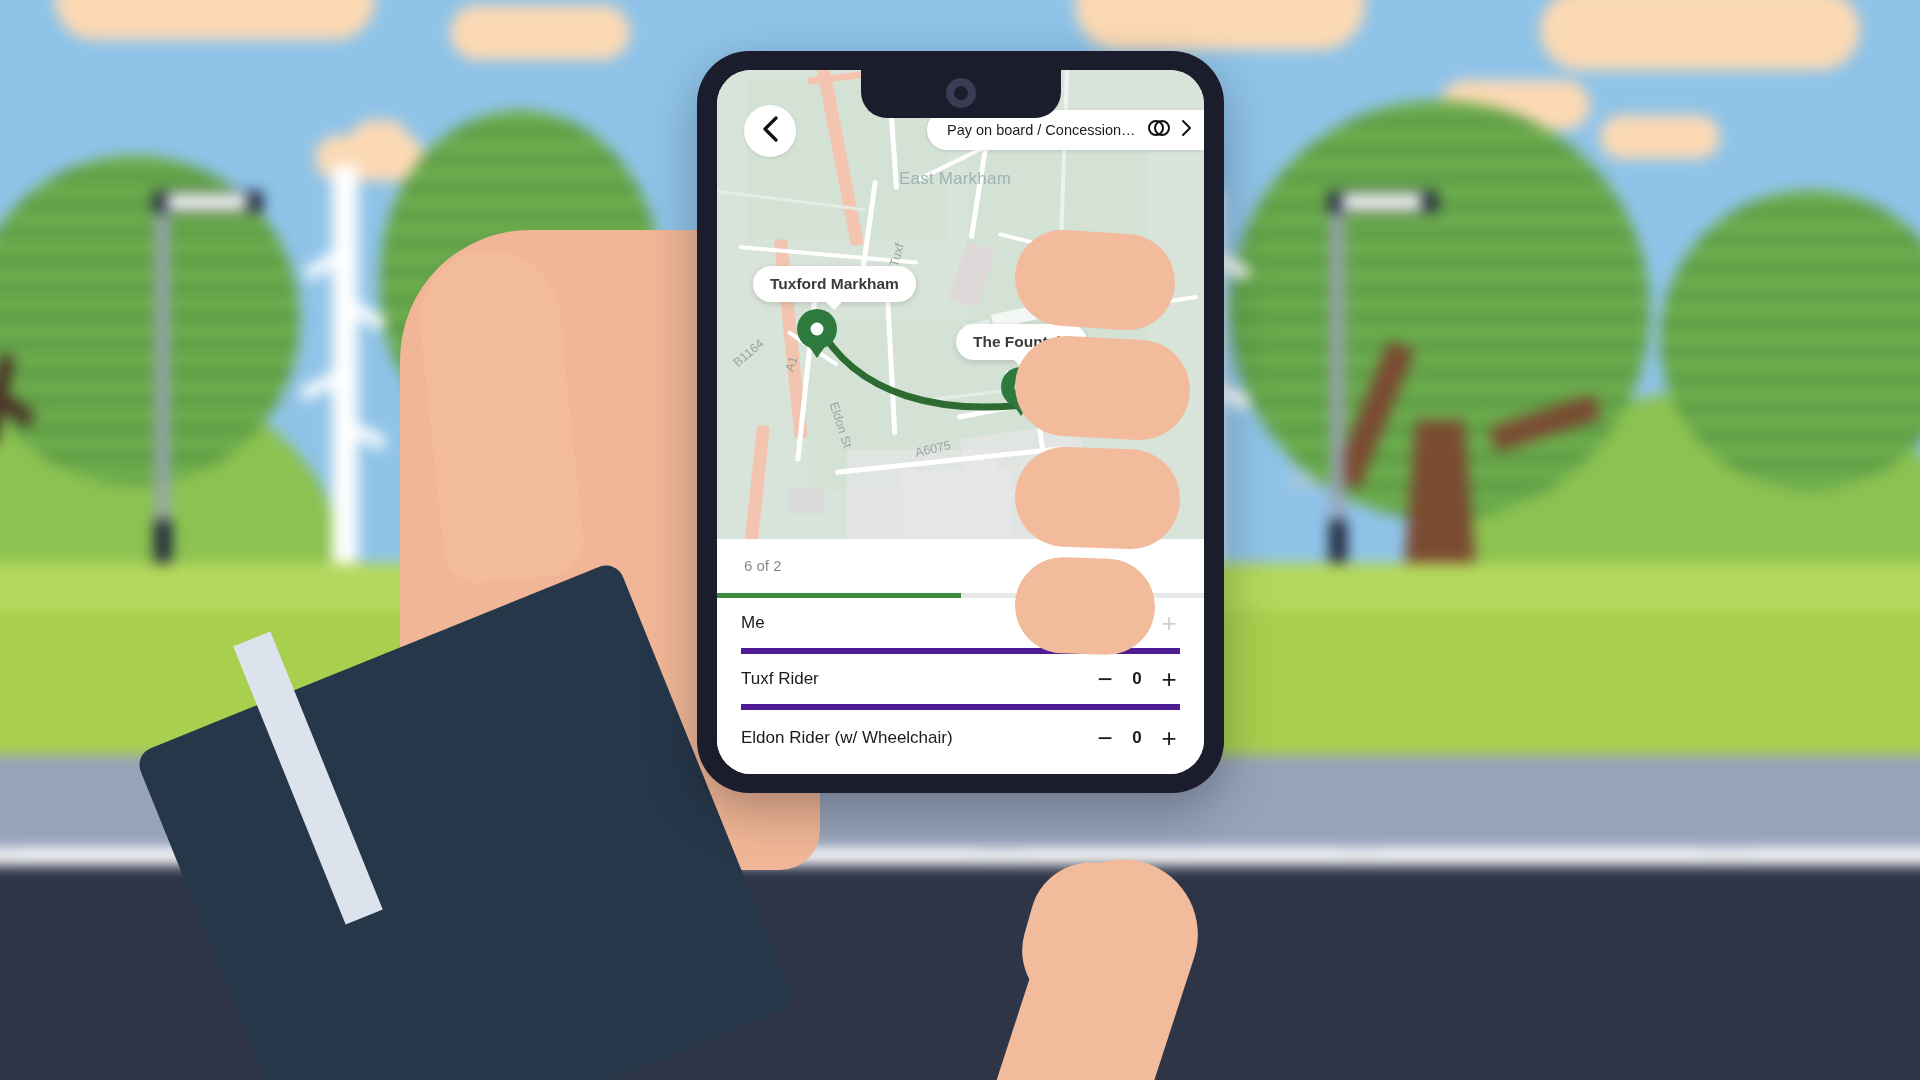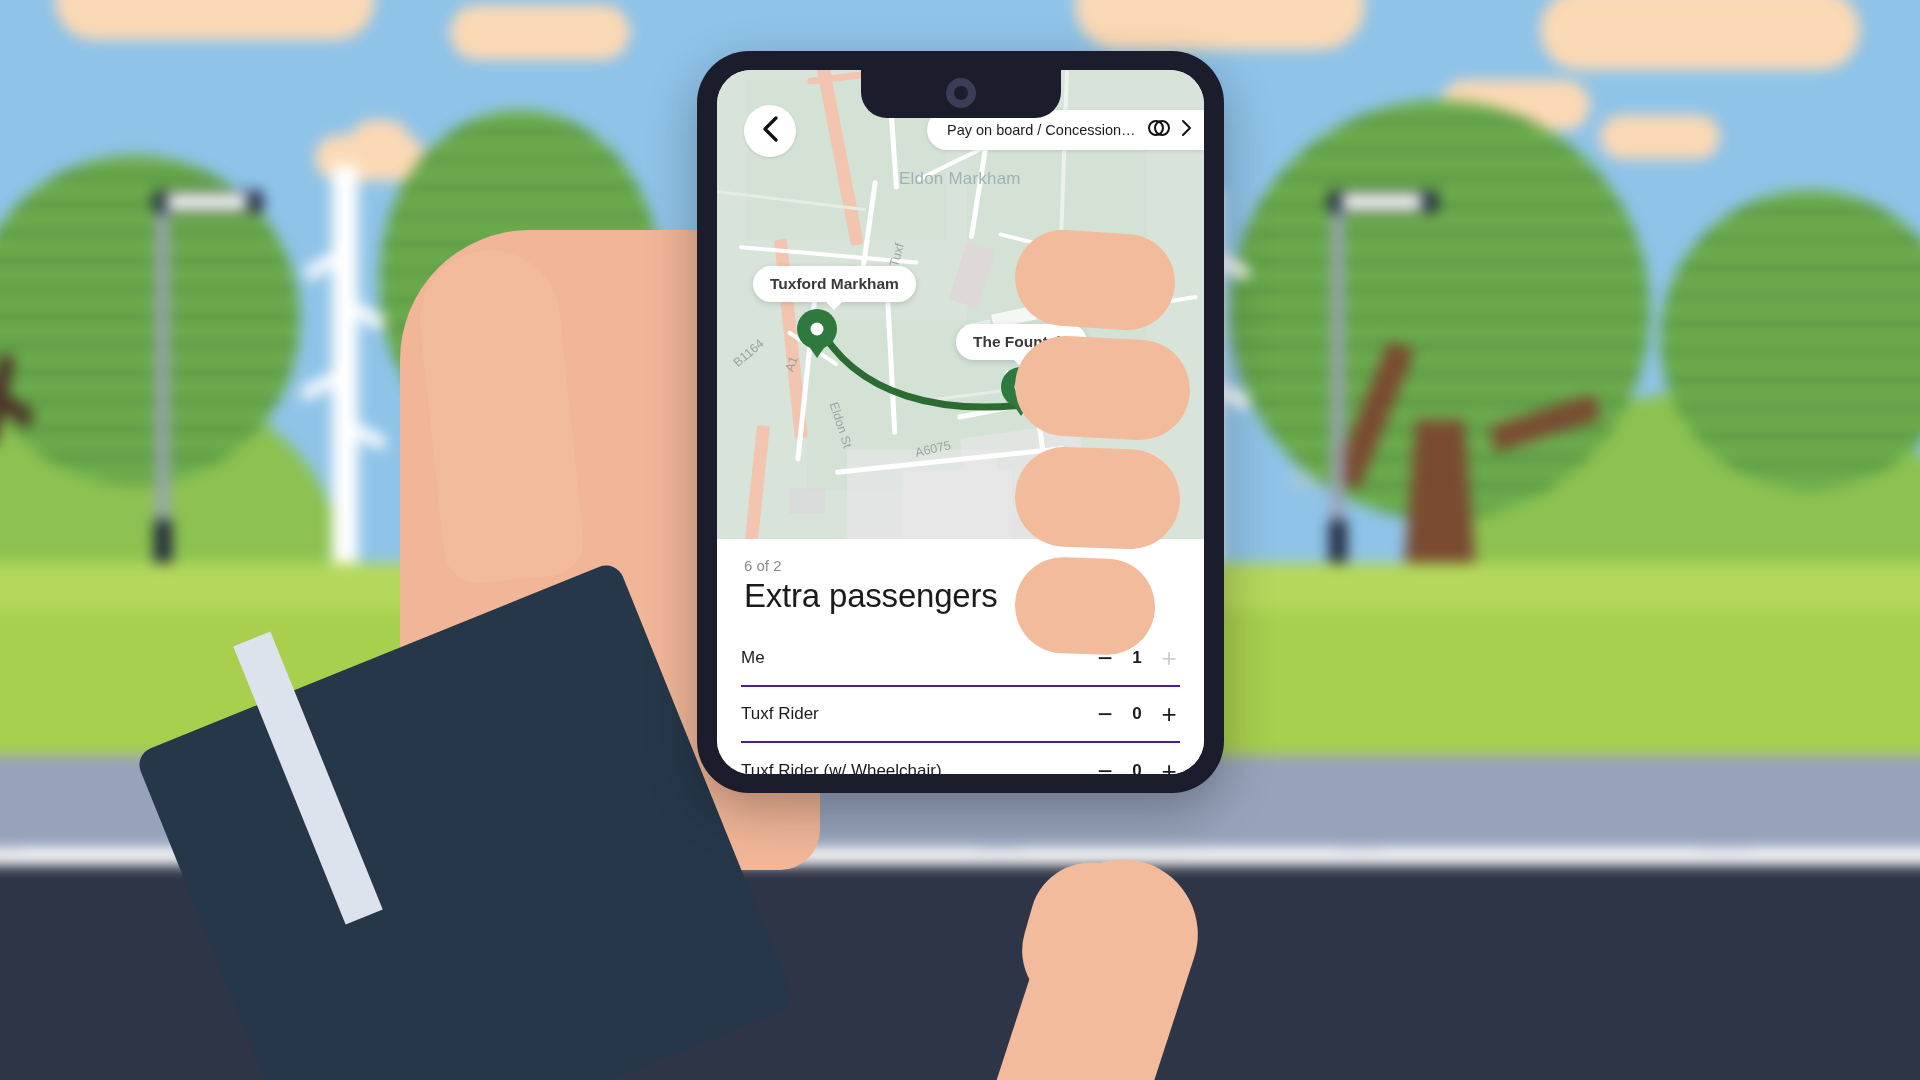"Eldon Markham" div.mplace { text: Eldon -> East }
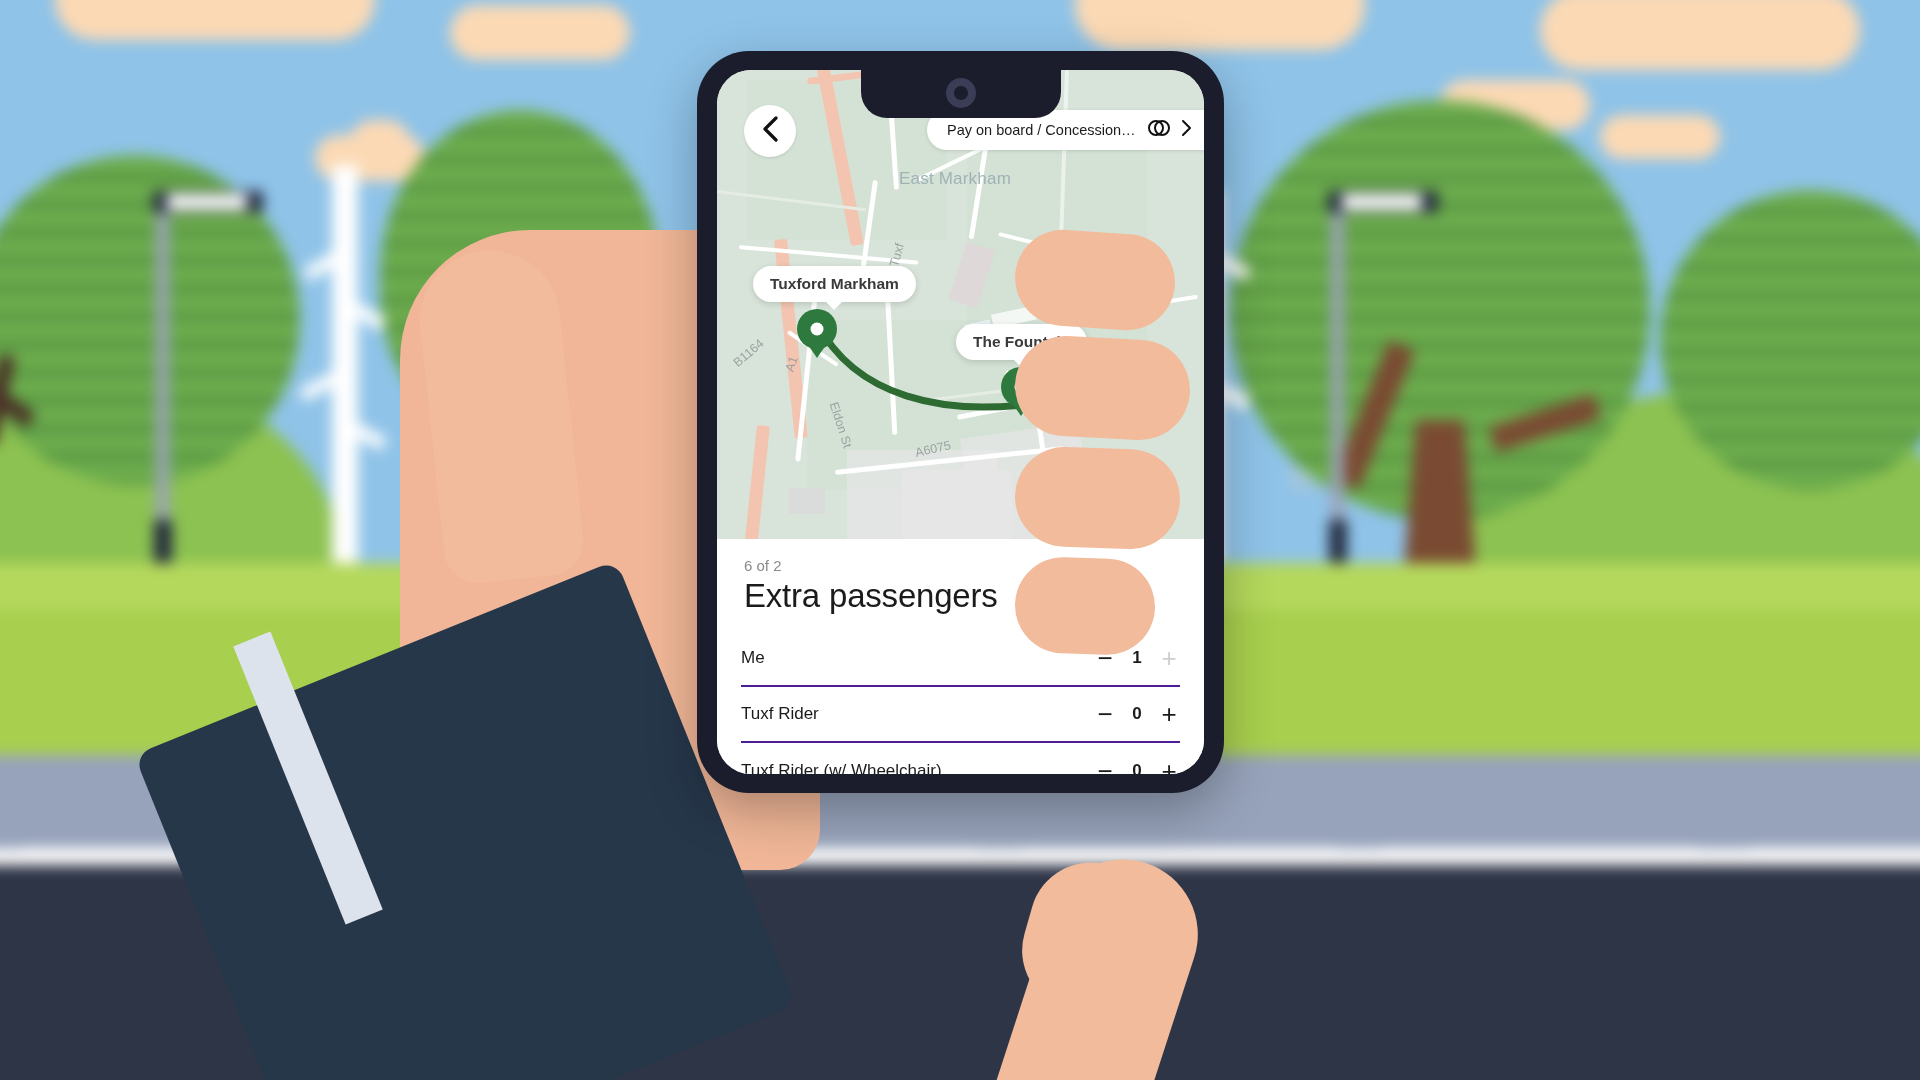"Extra passengers" div.title { html: <div>Extra passengers</div> -> none }
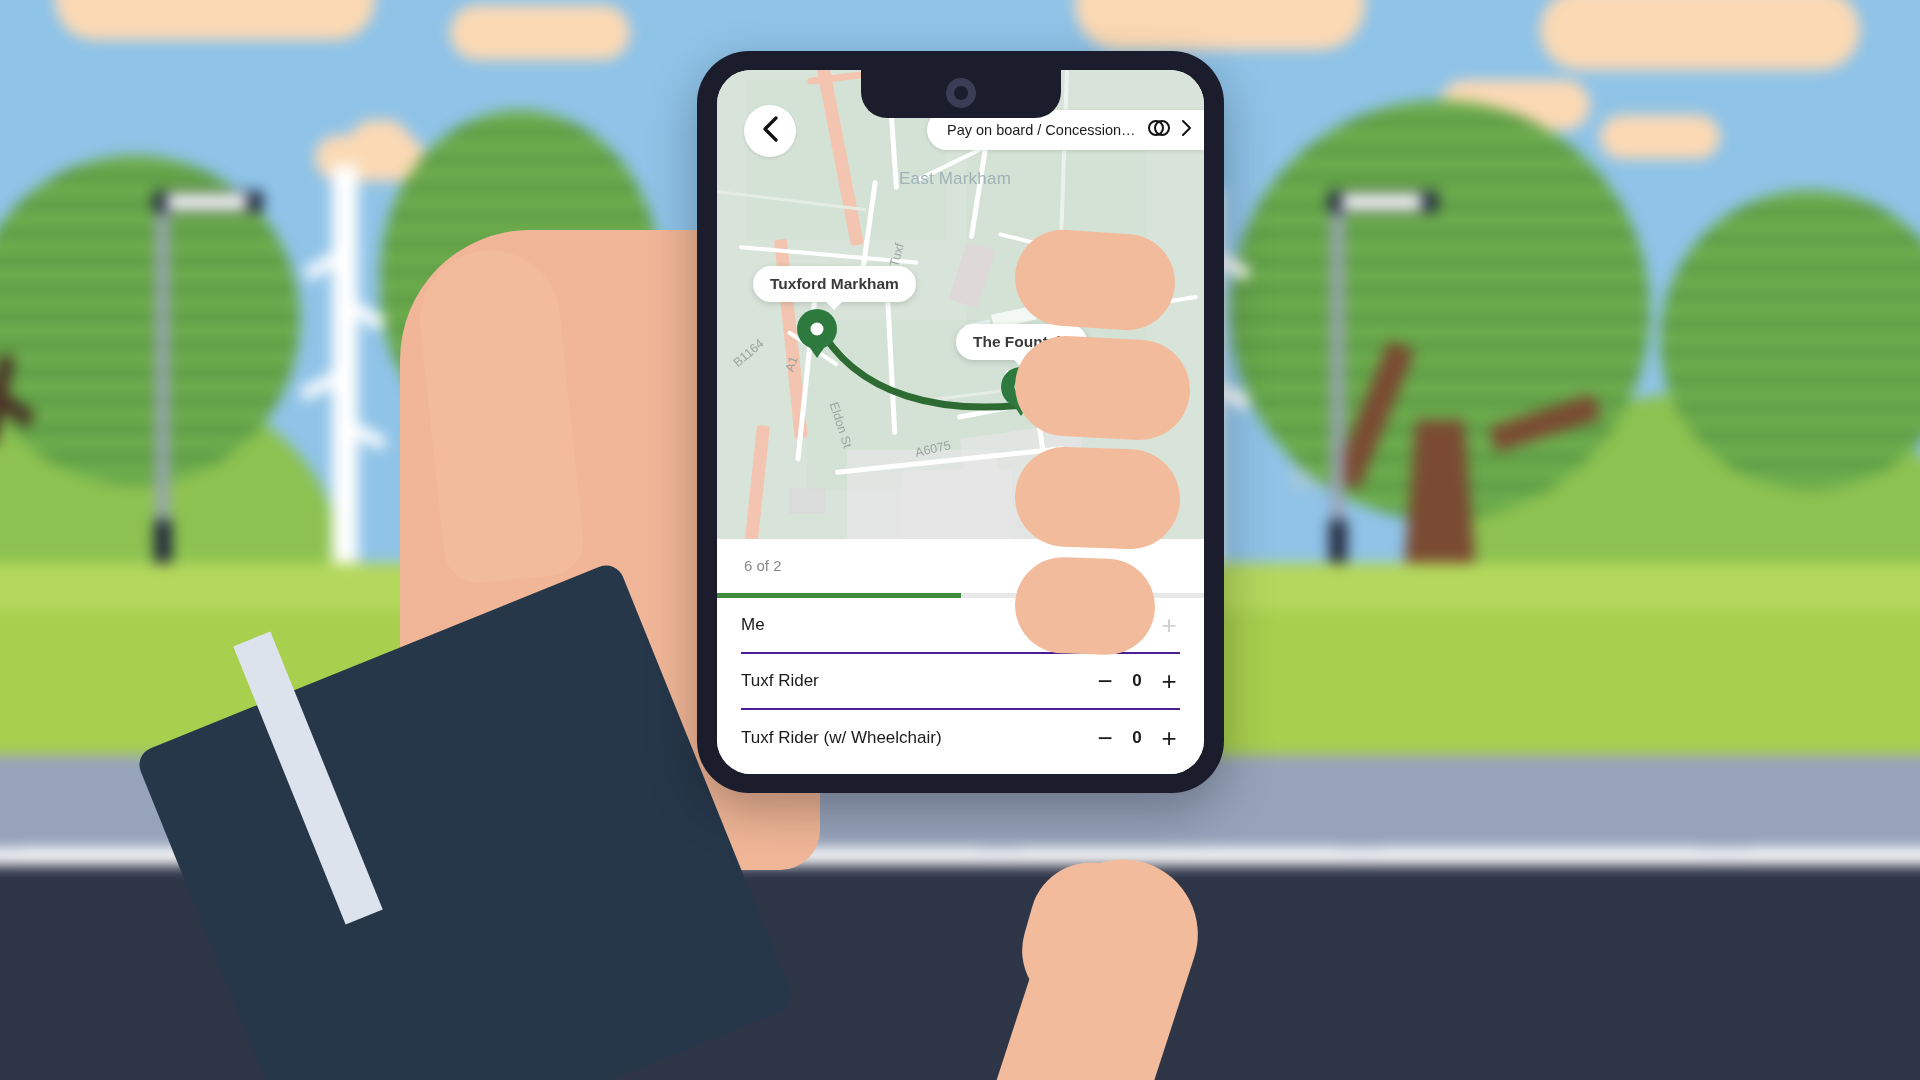"Me" .row { border-bottom: 2px solid #4c1d95 -> 6px solid #4c1d95 }
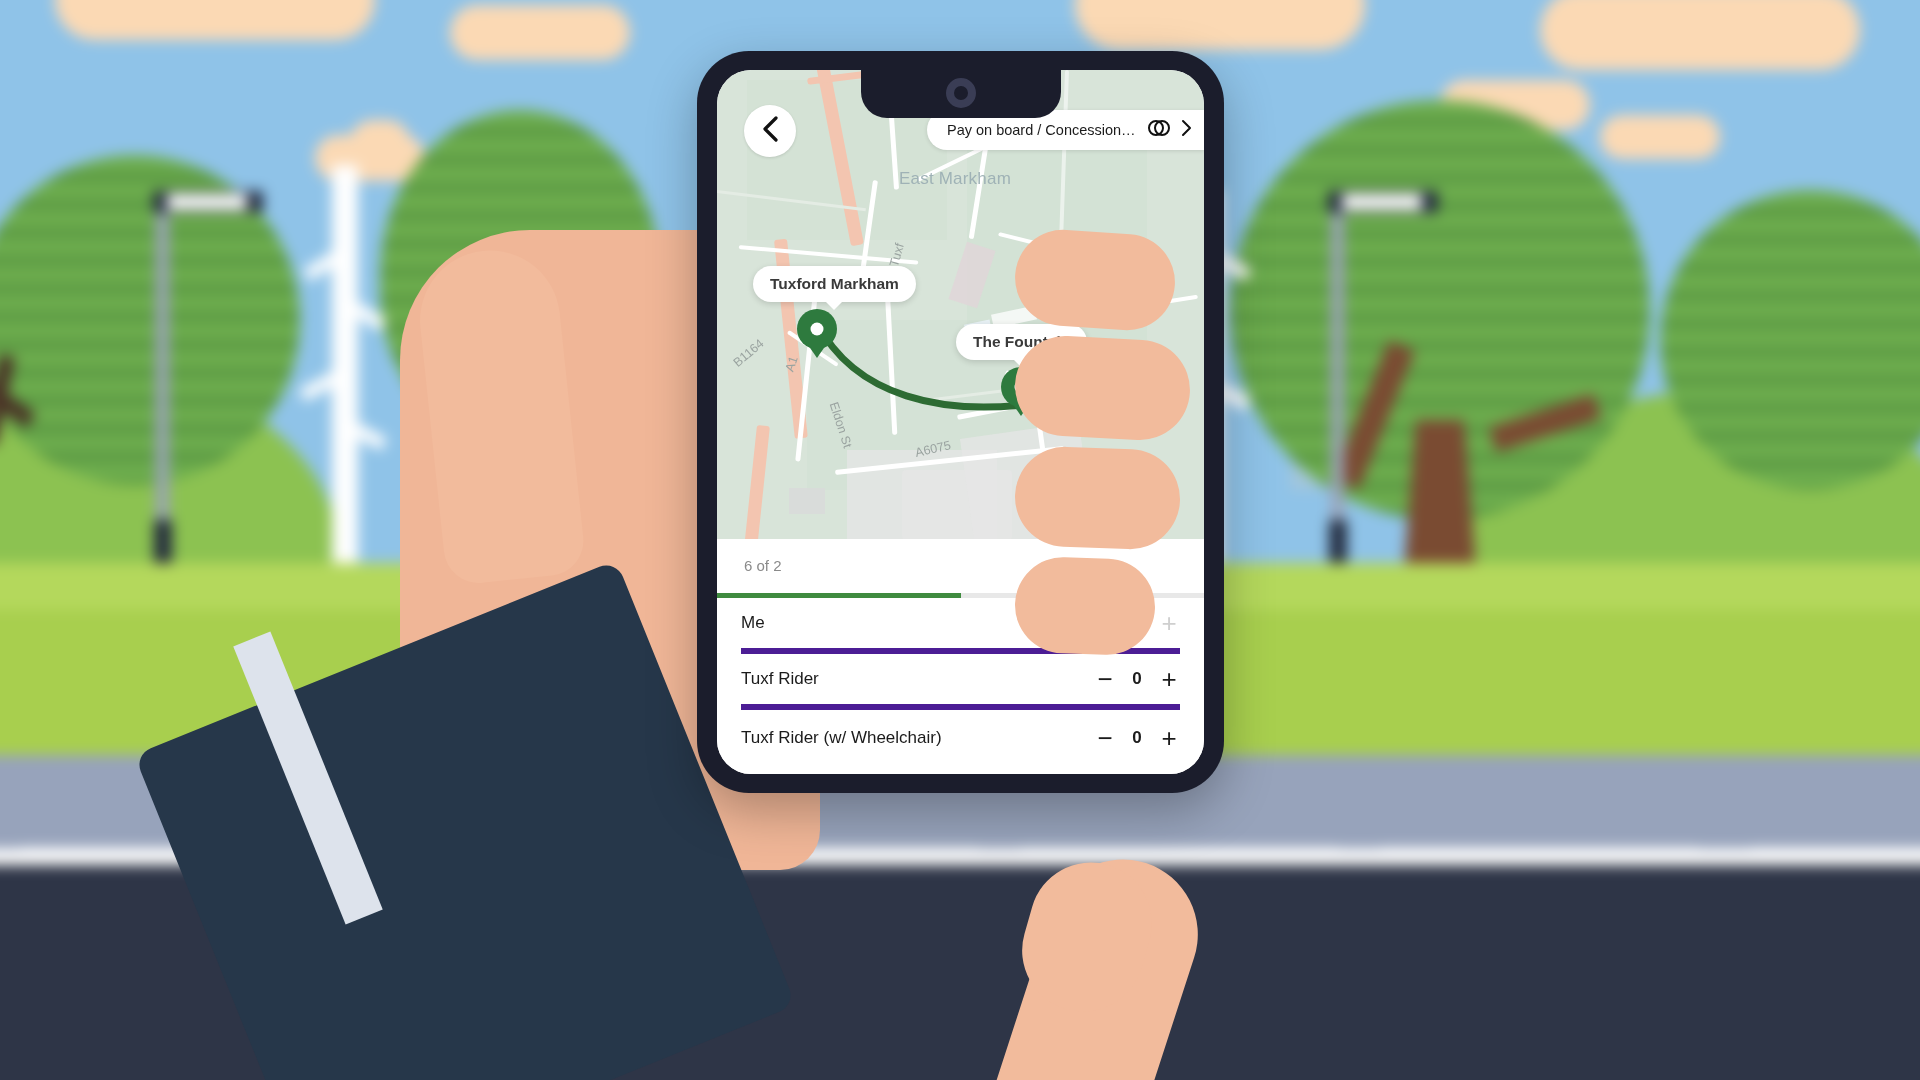"Tuxf Rider (w/ Wheelchair)" span.row-label { text: Tuxf -> Eldon }
